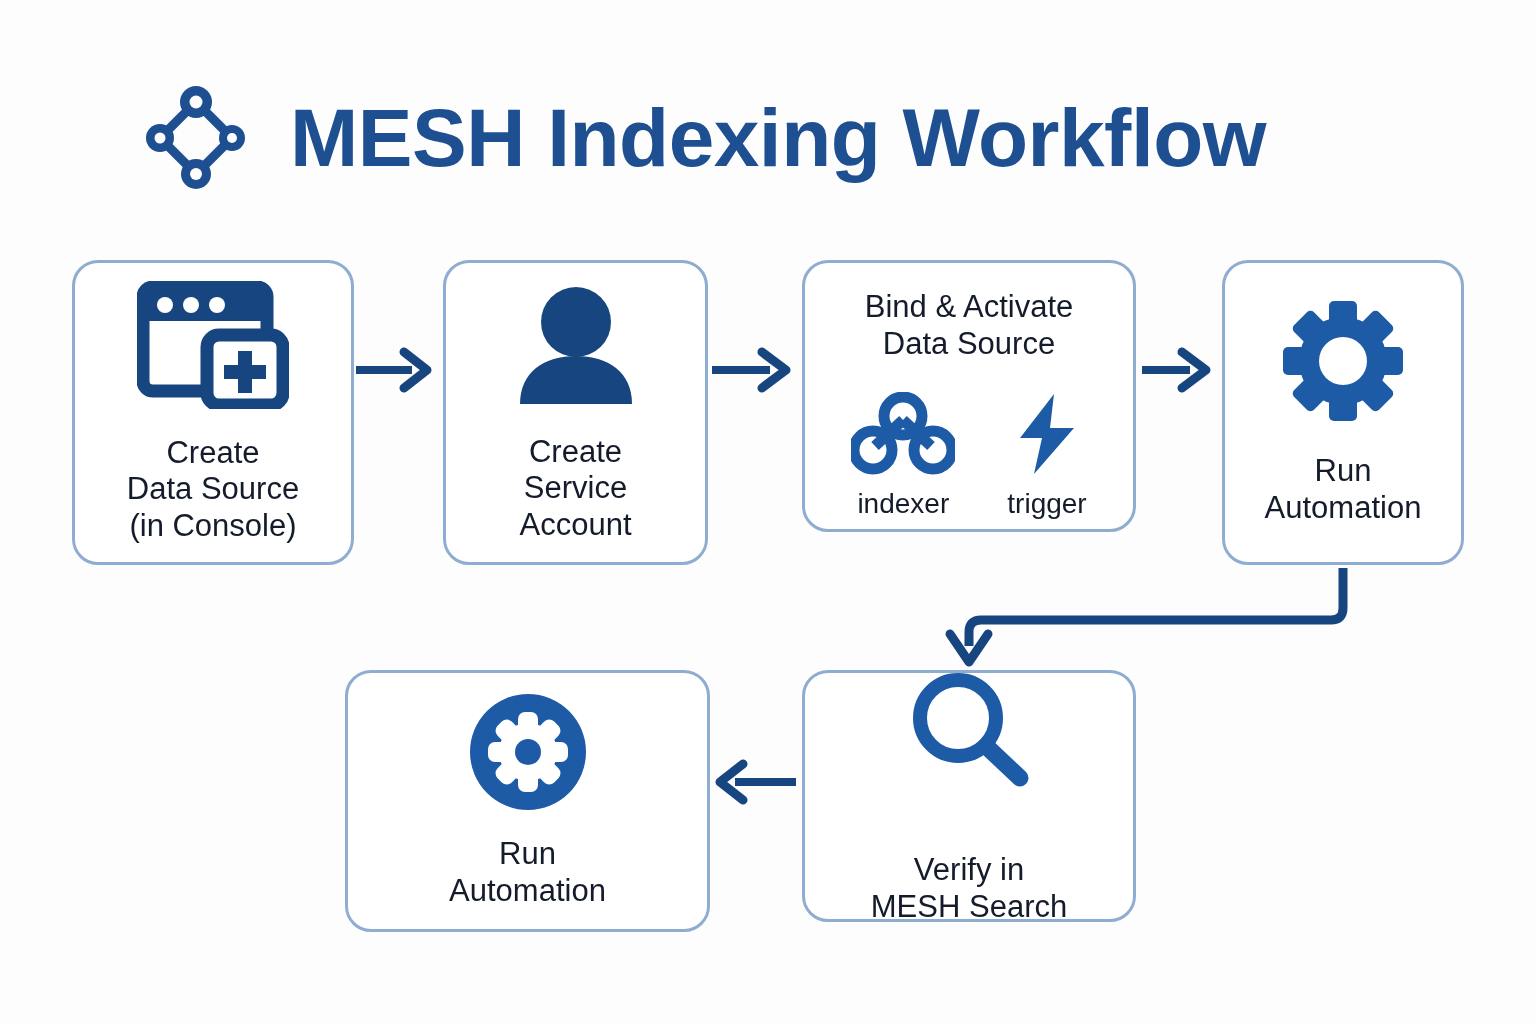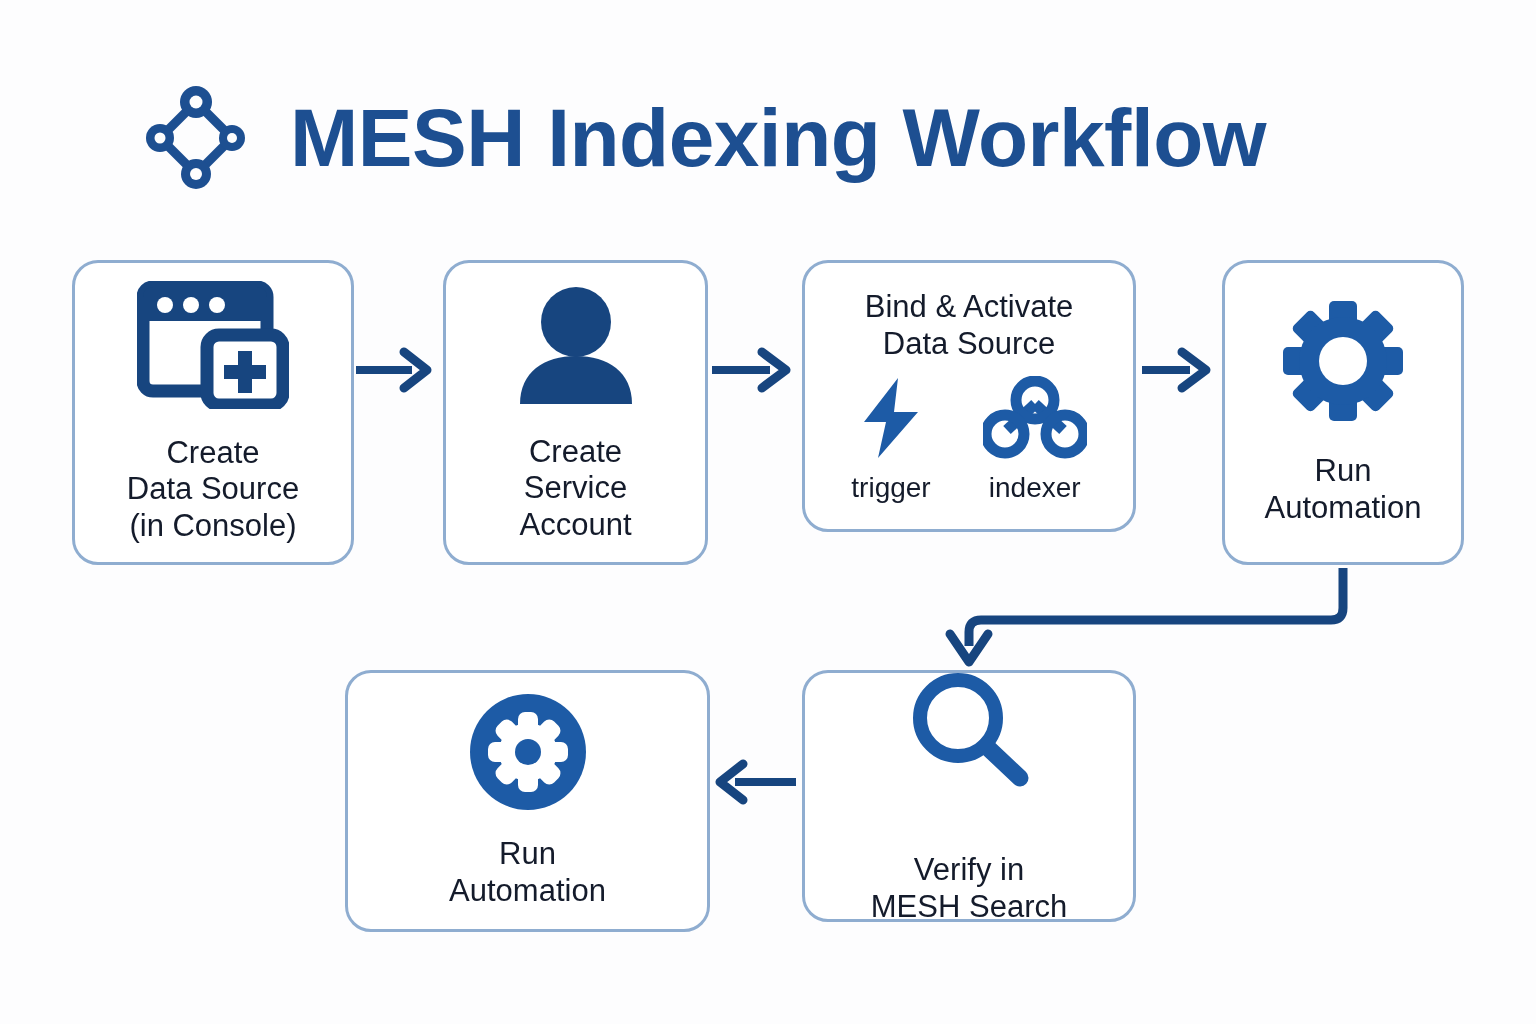"Bind & Activate" #bind-heading { margin-bottom: 14px -> 30px }
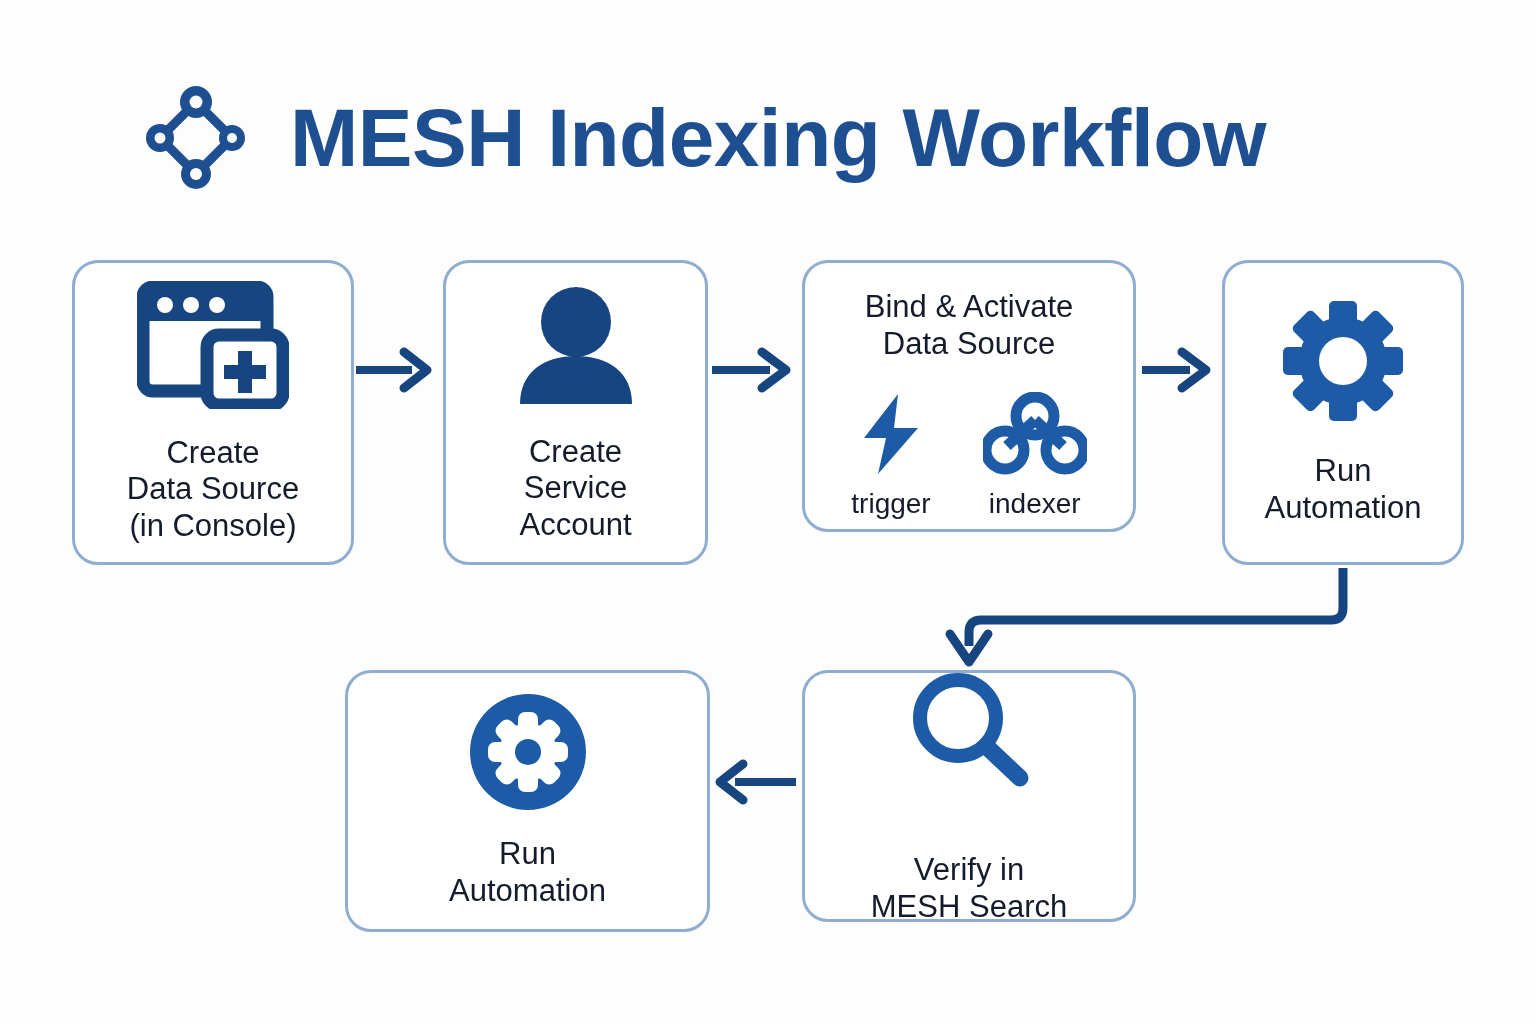"trigger" div.subicon { order: before "indexer" -> after "indexer" }
